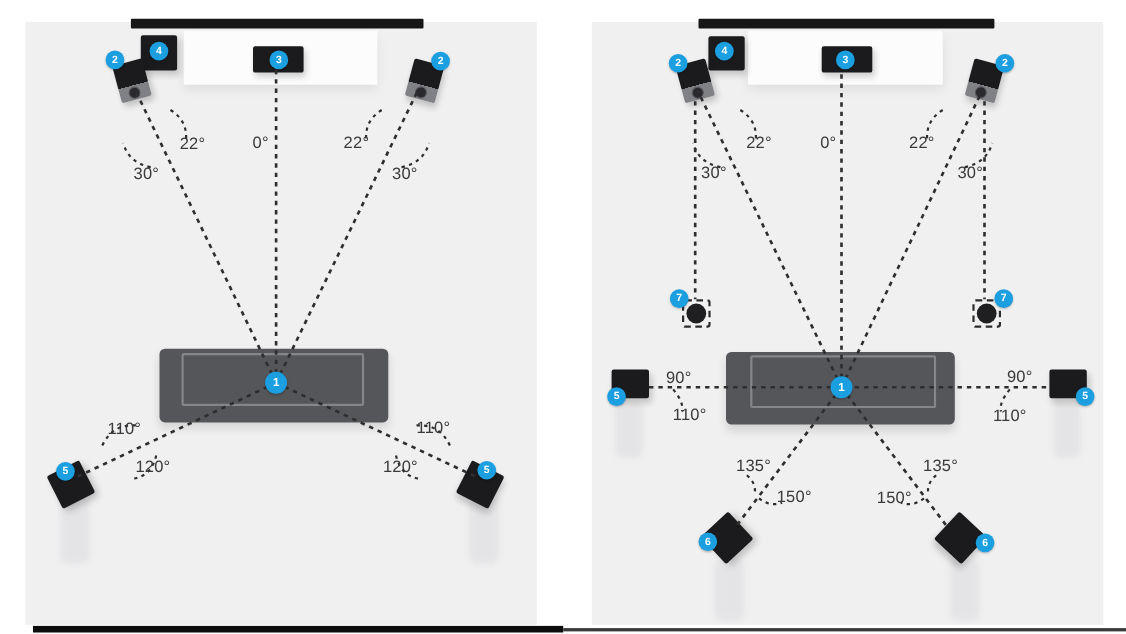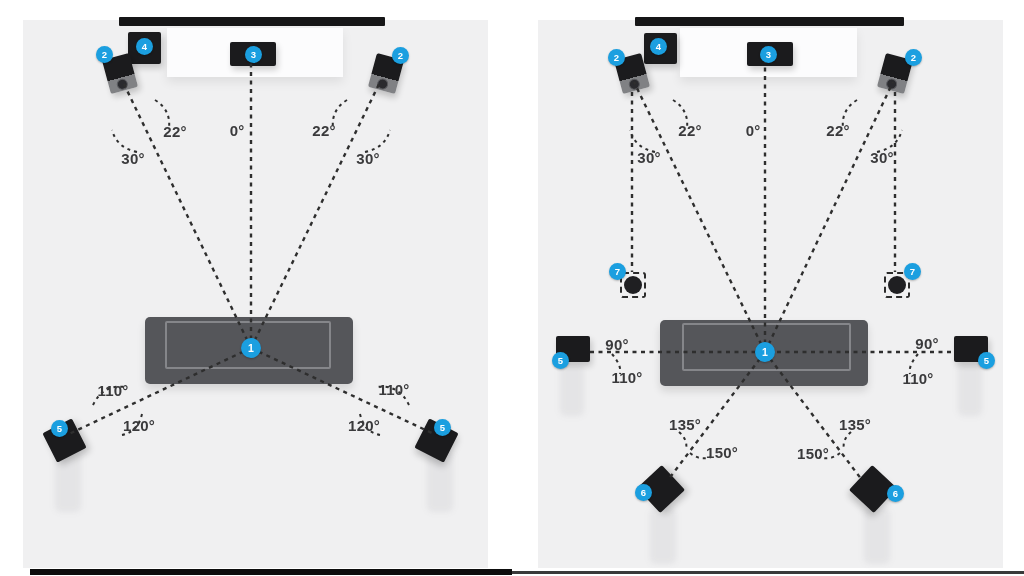"22°" .lbl { font-weight: 700 -> 400 }
